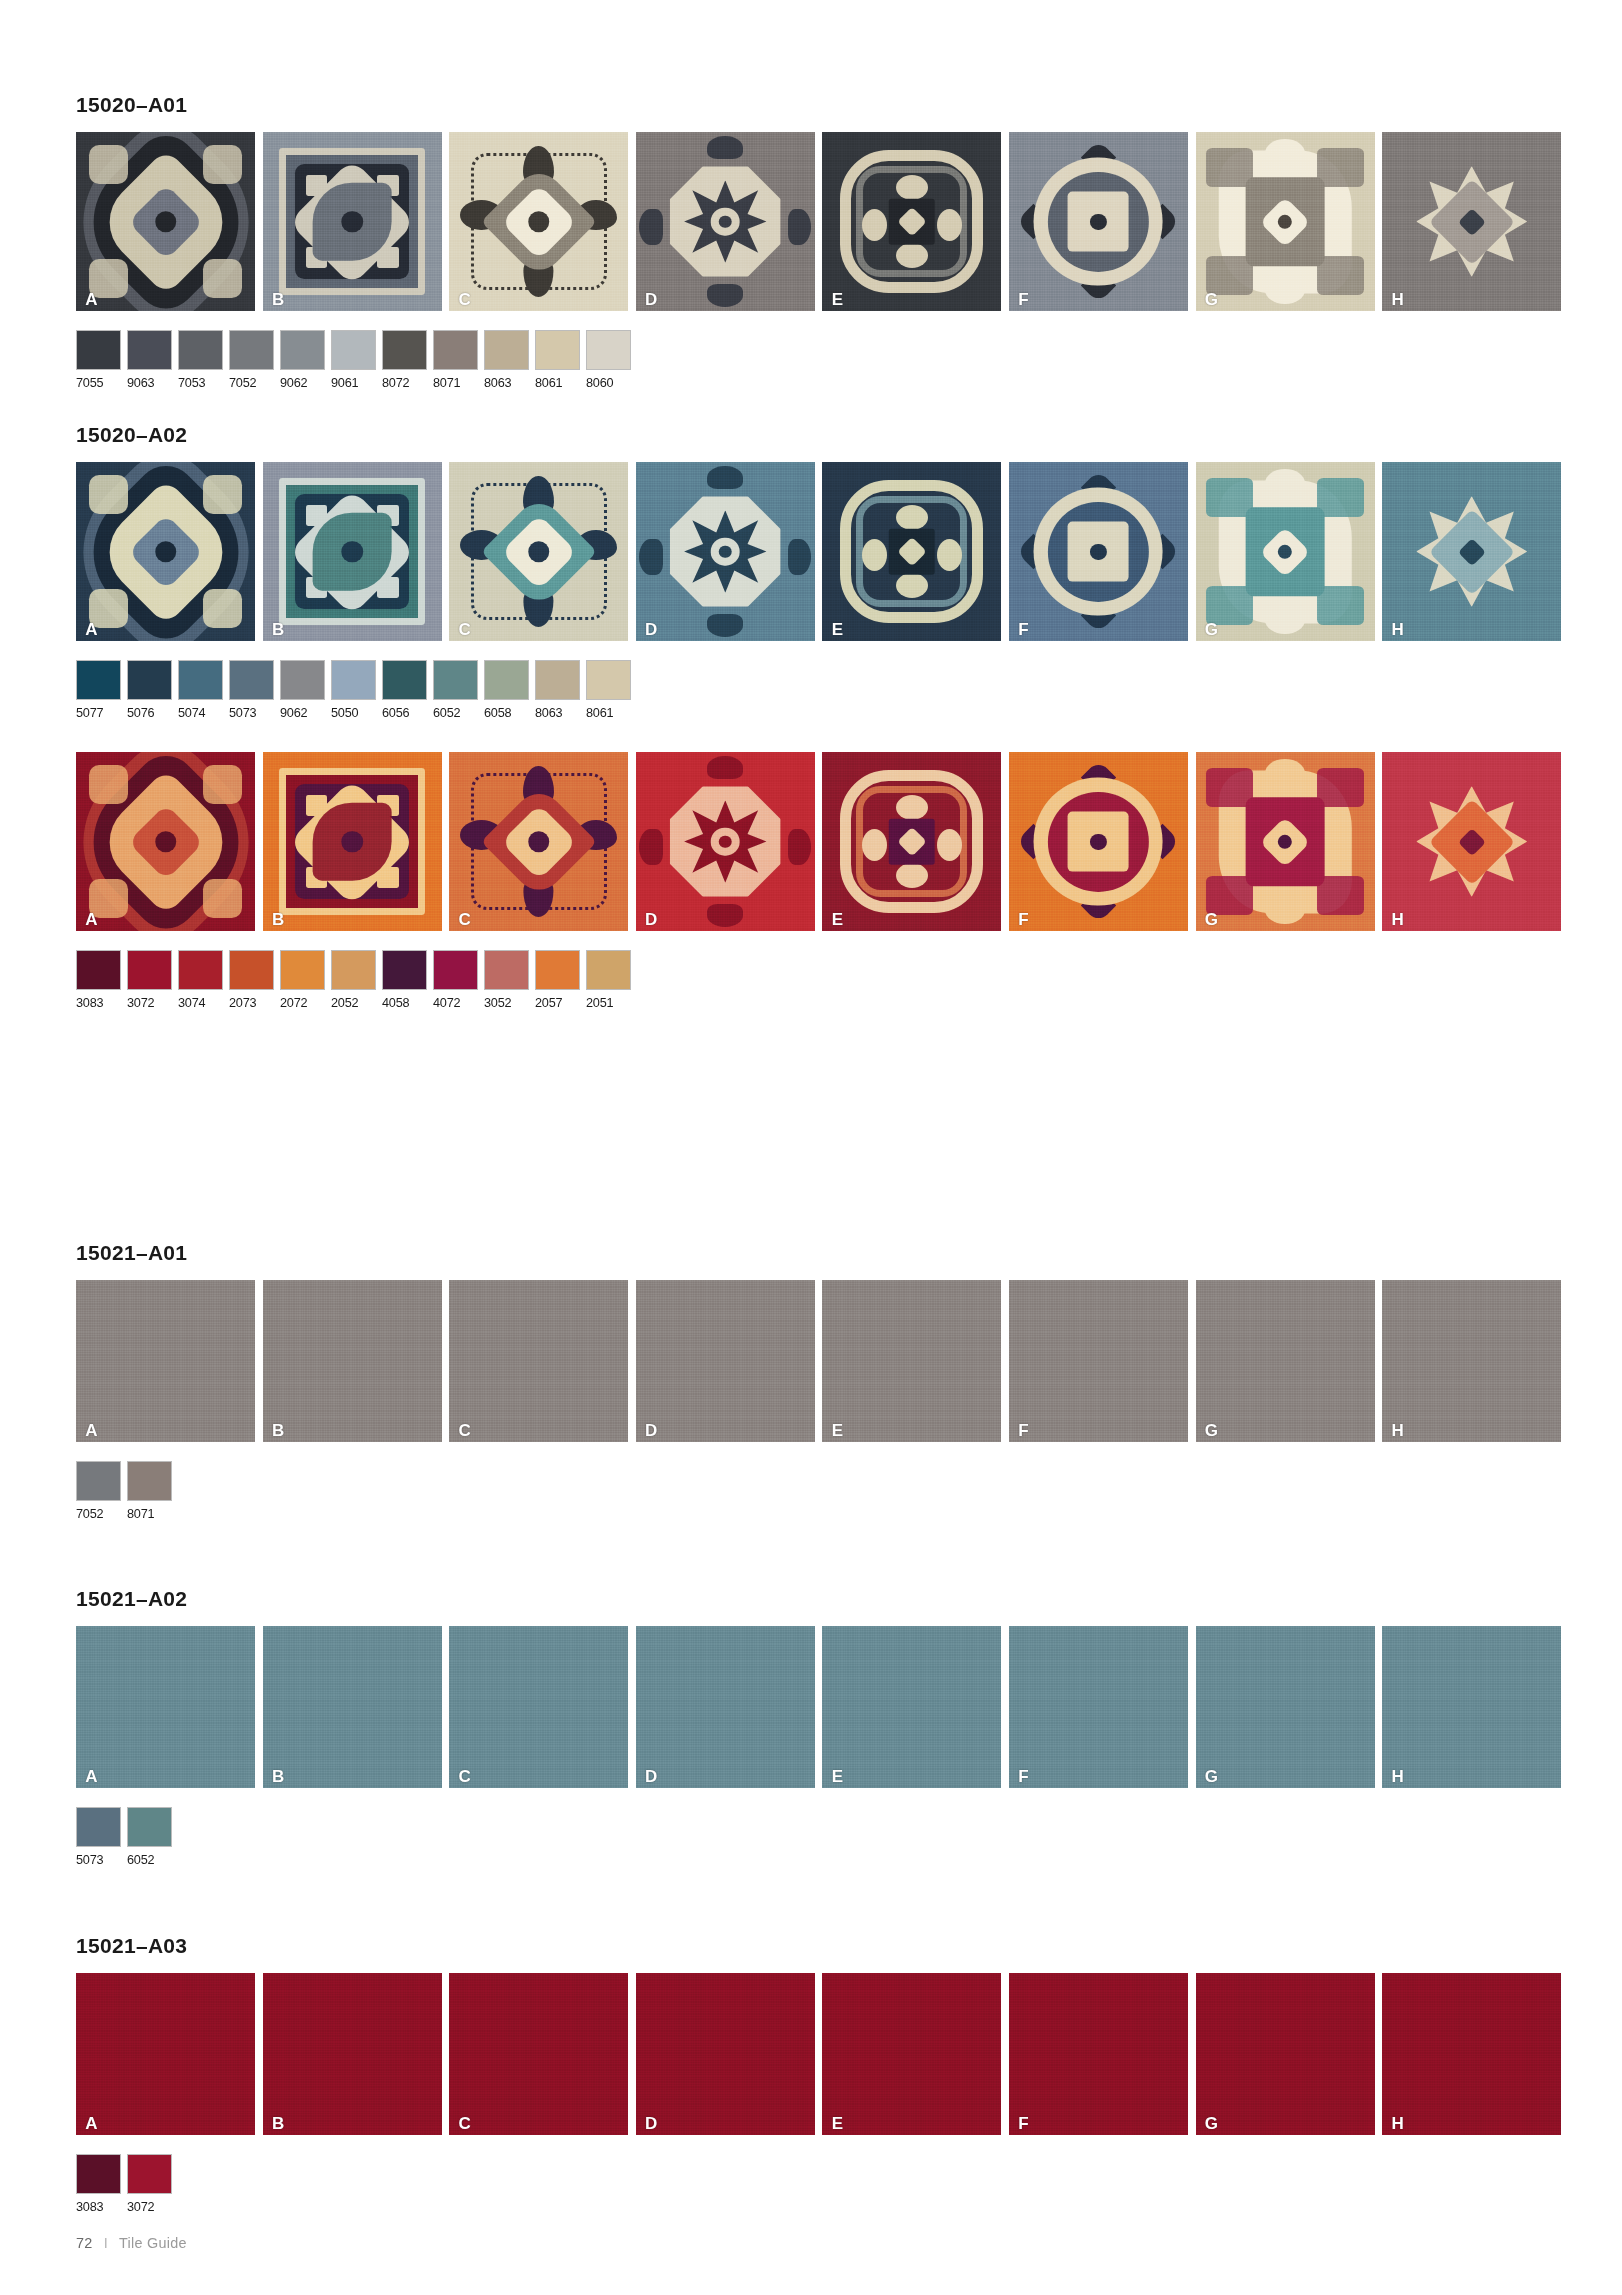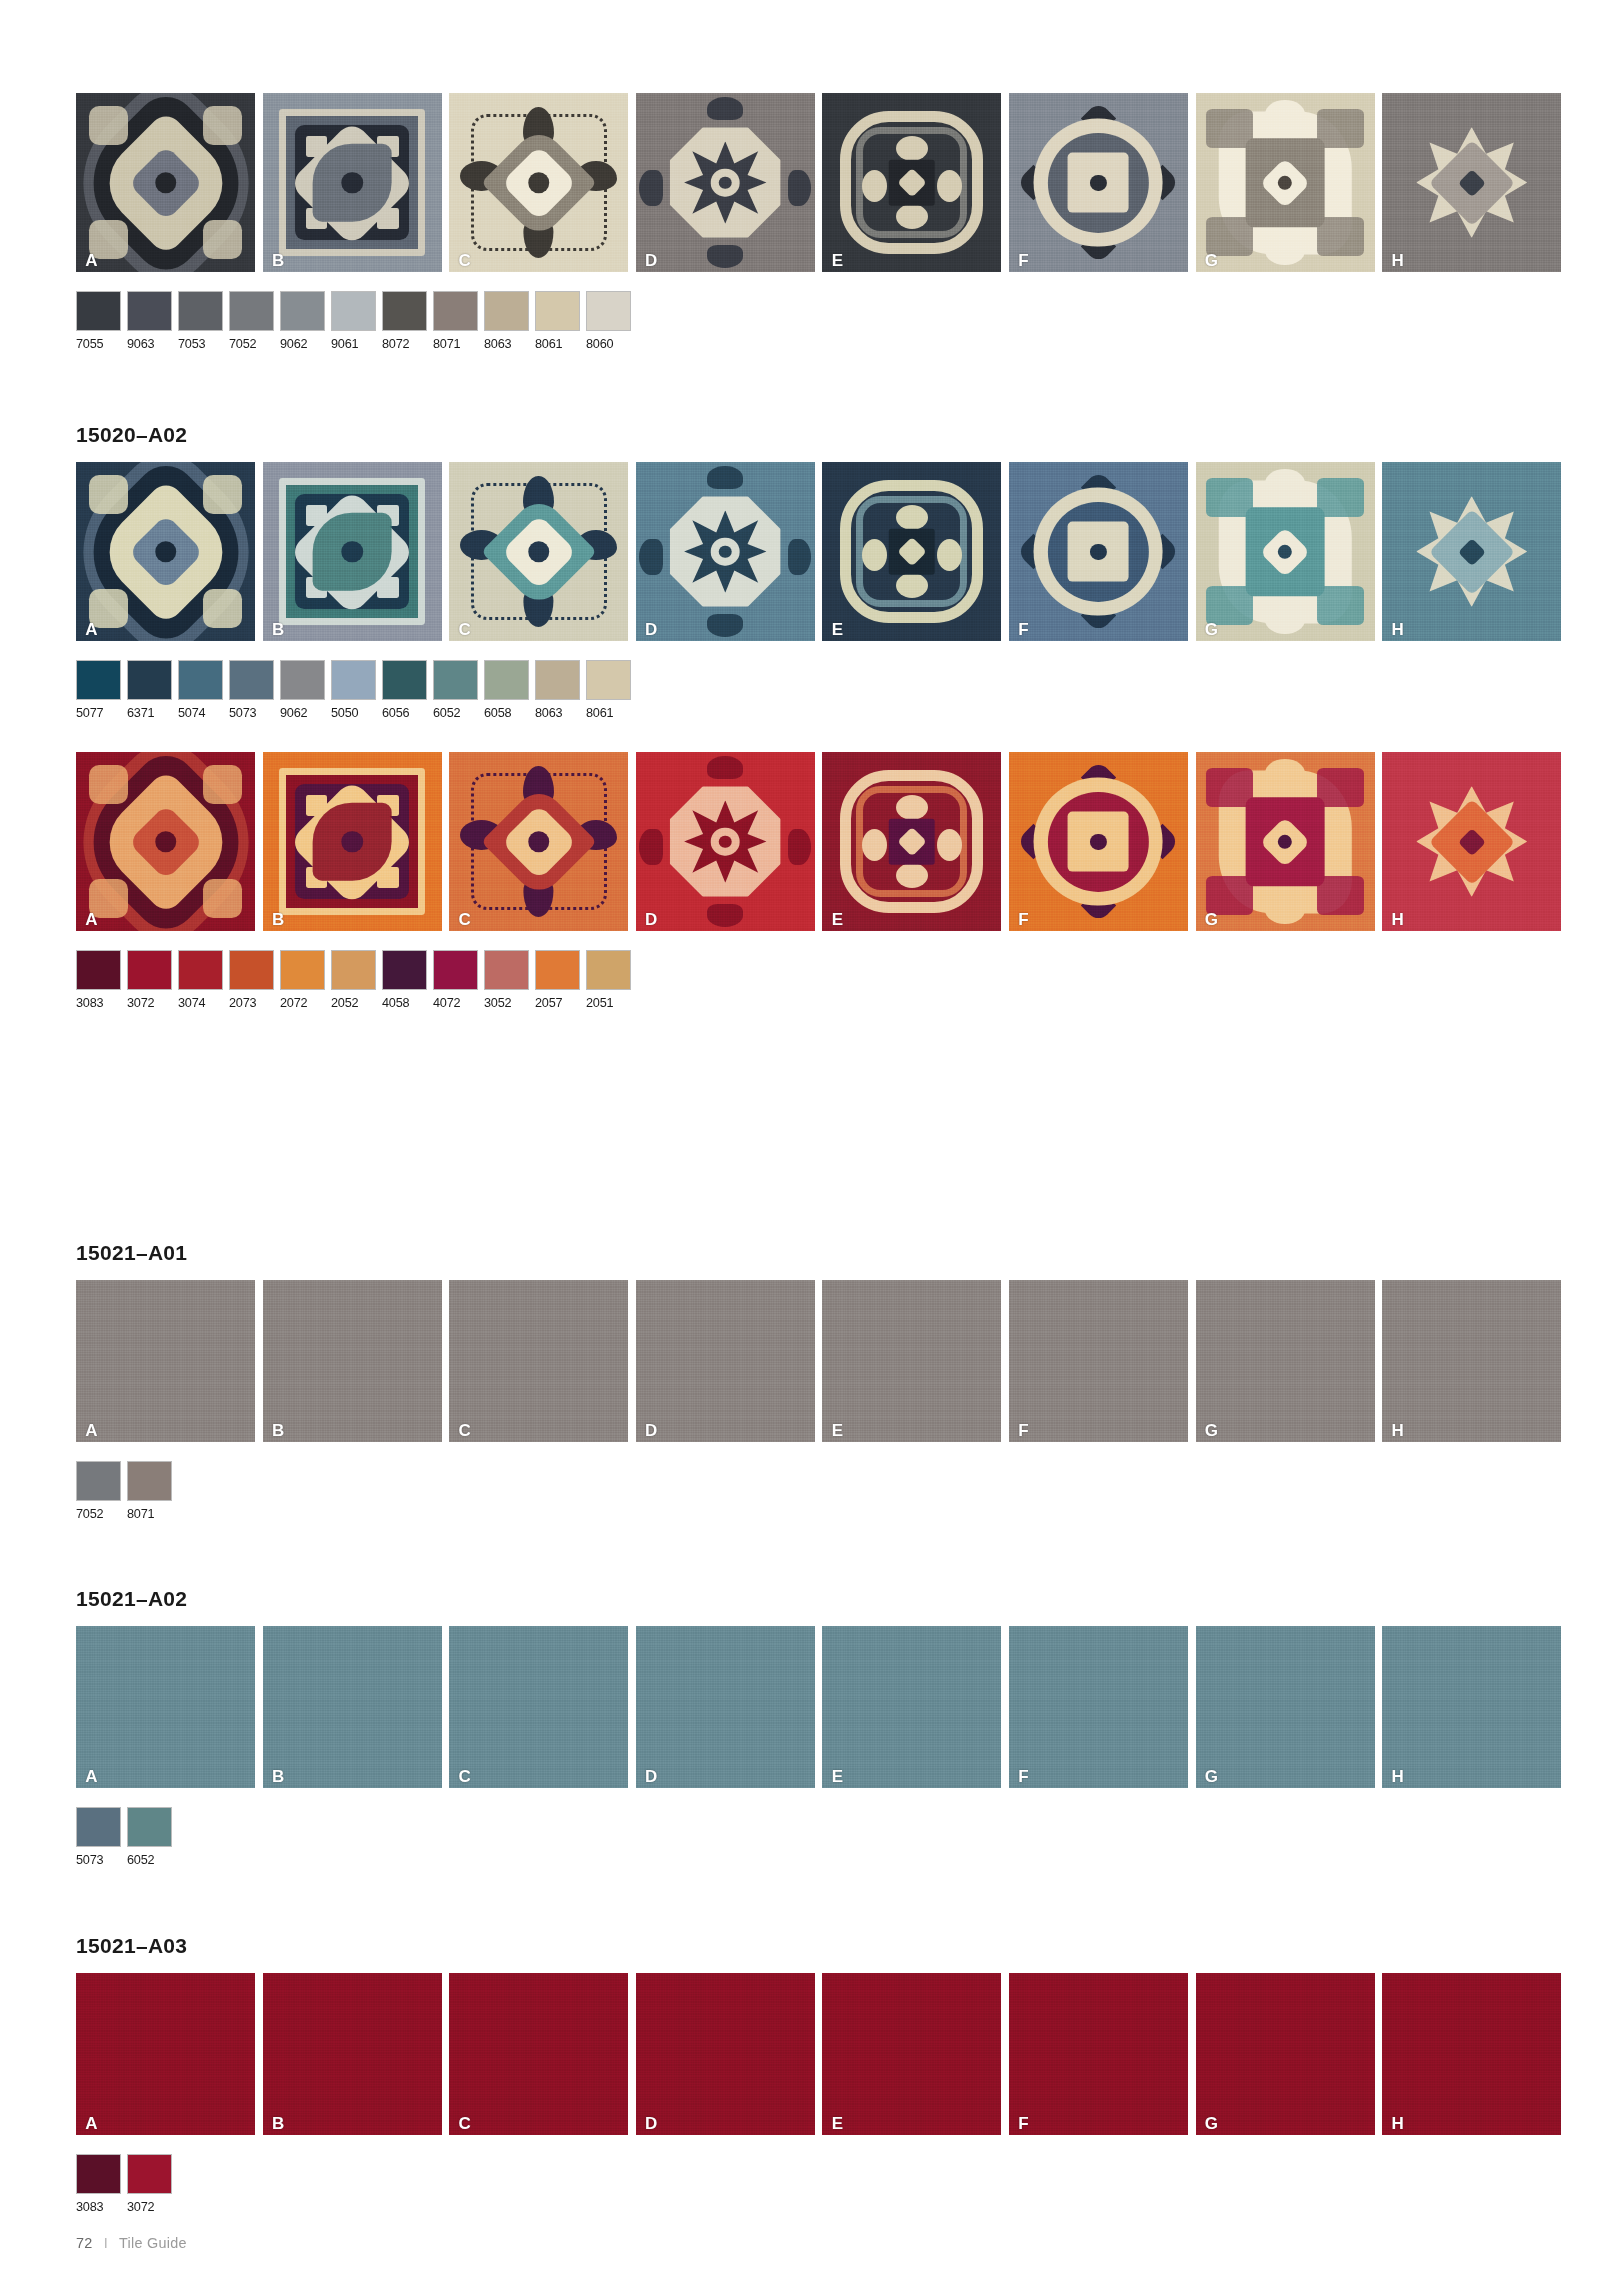"15020–A01" div.sec-title { html: none -> <div>15020–A01</div> }
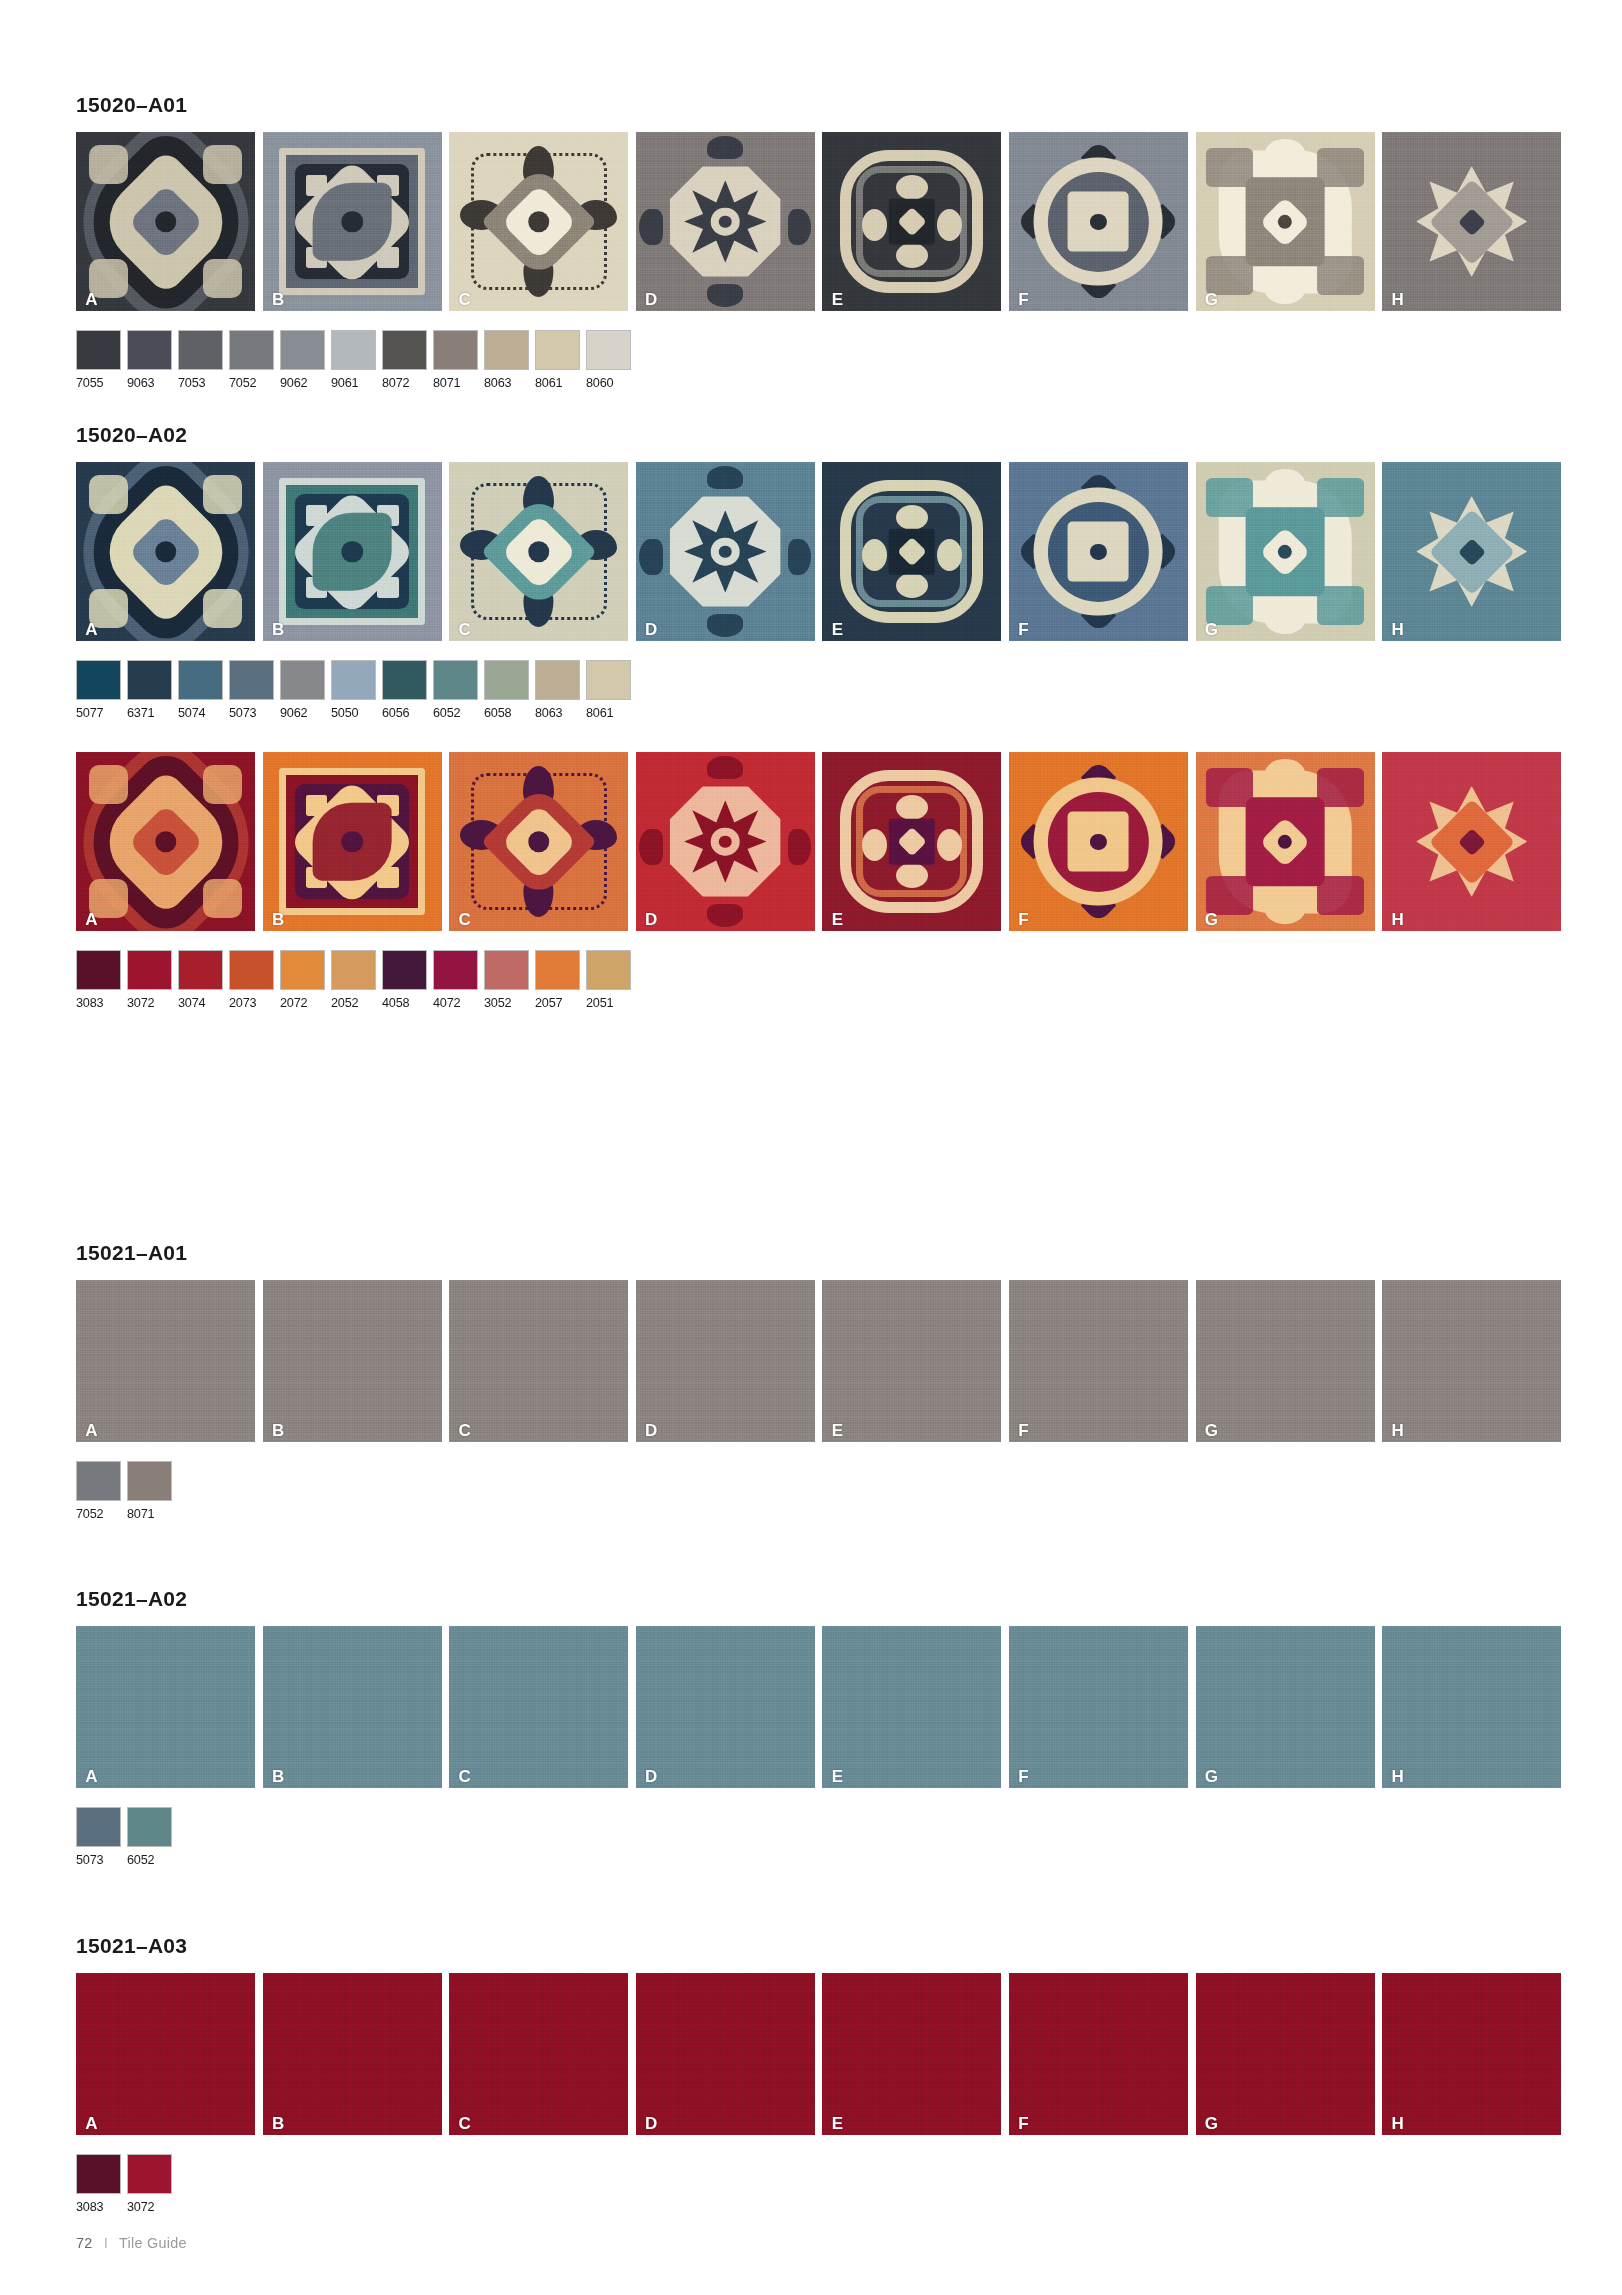"6371" div.sw-code { text: 6371 -> 5076 }
